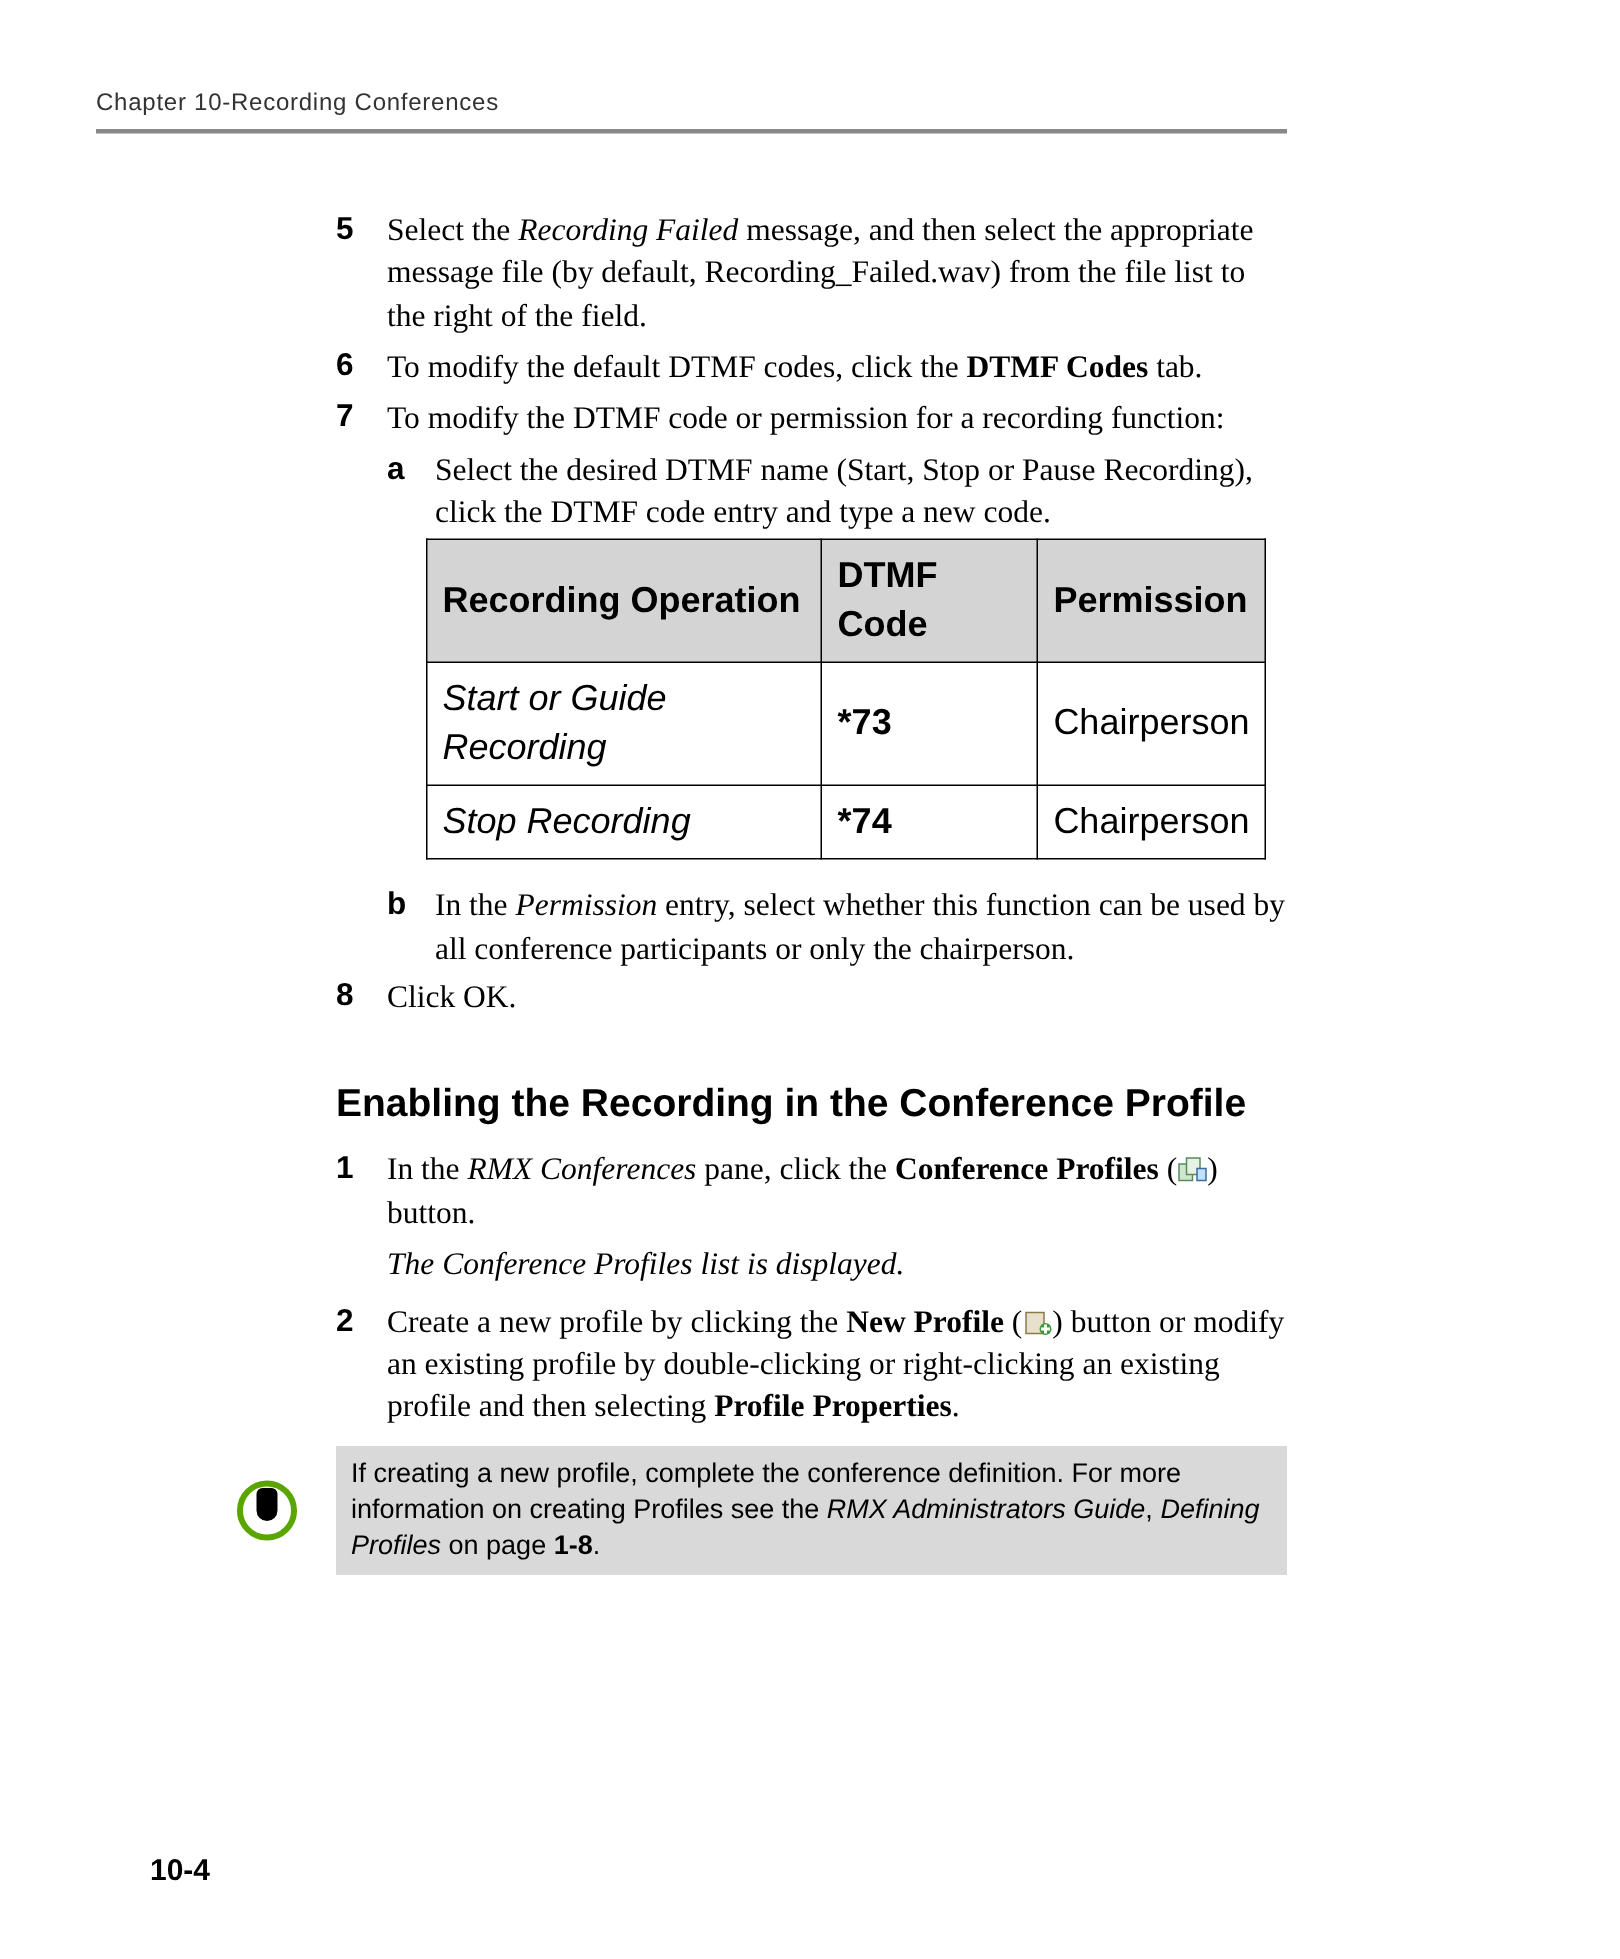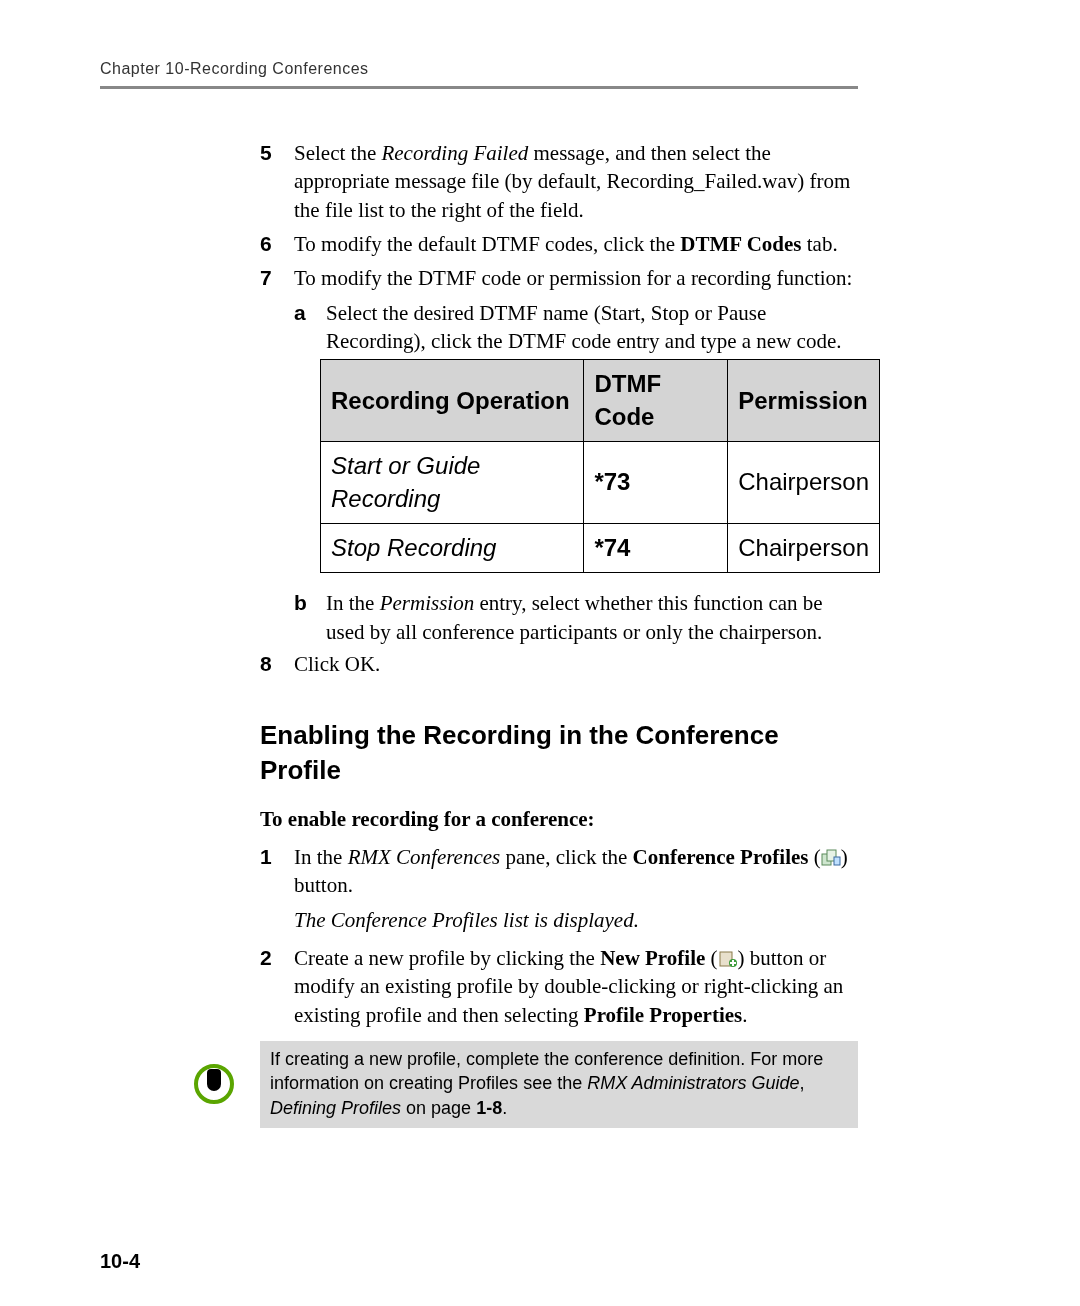"Chapter 10-Recording Conferences" .page { padding: 60px 110px 50px 100px -> 60px 110px 50px 64px }
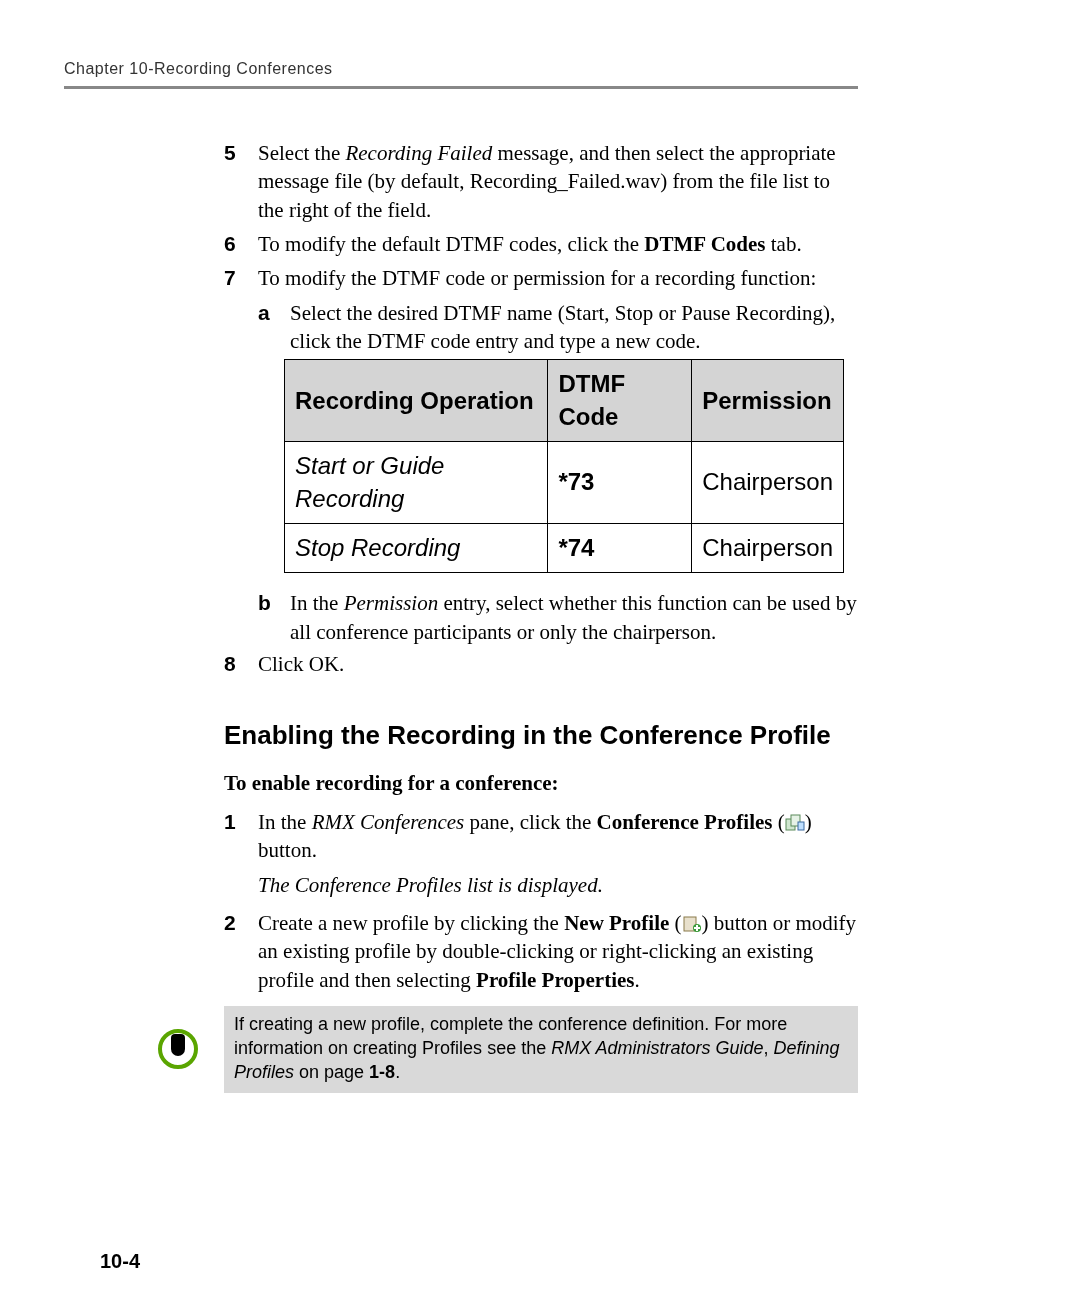"To enable recording for a" div.lead-bold { html: <div>To enable recording for a conference:</div> -> none }
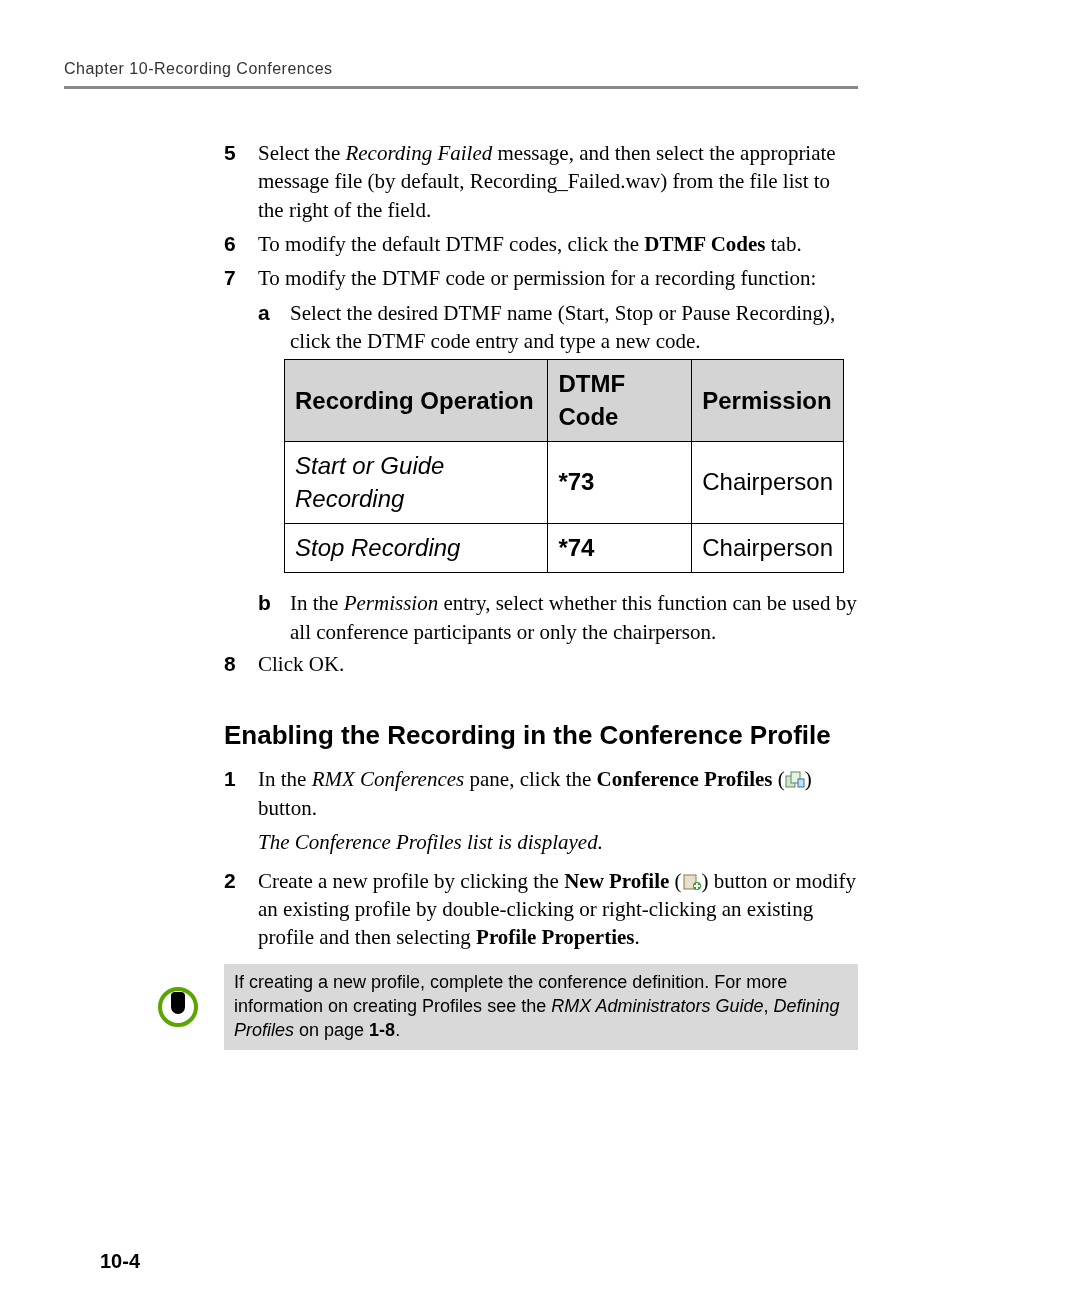"10-4" .page-num { bottom: 33px -> 47px }
